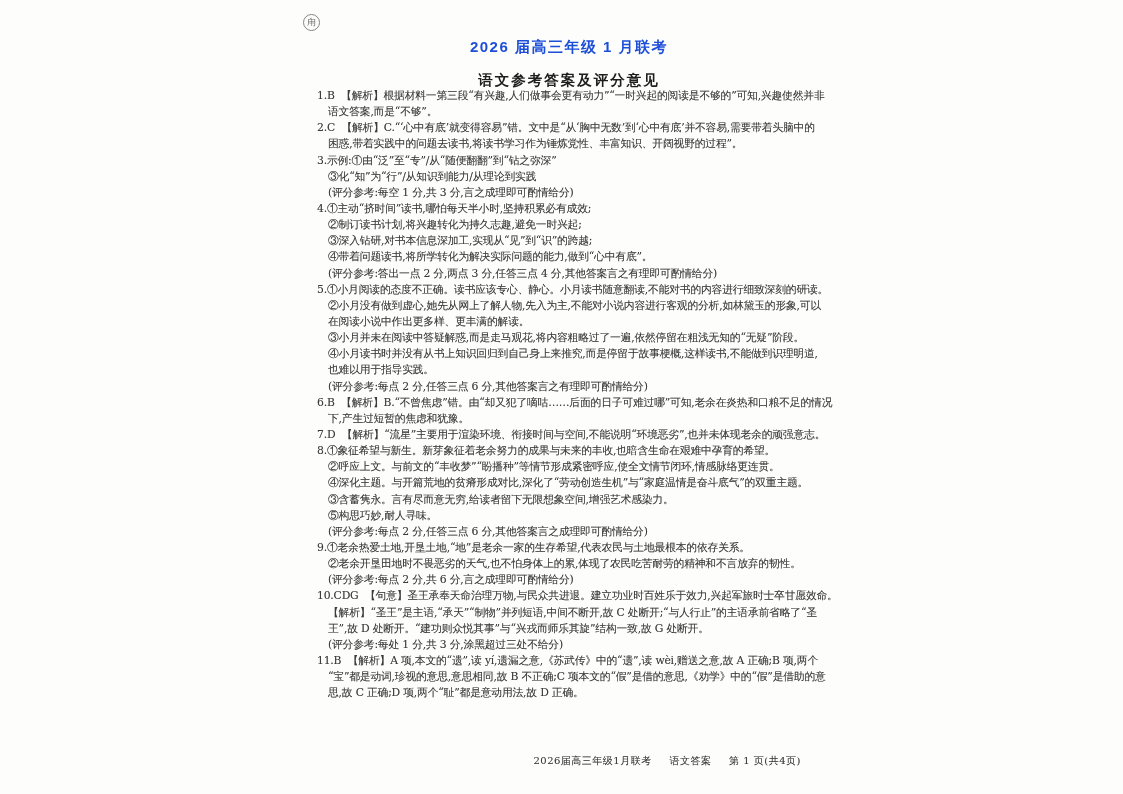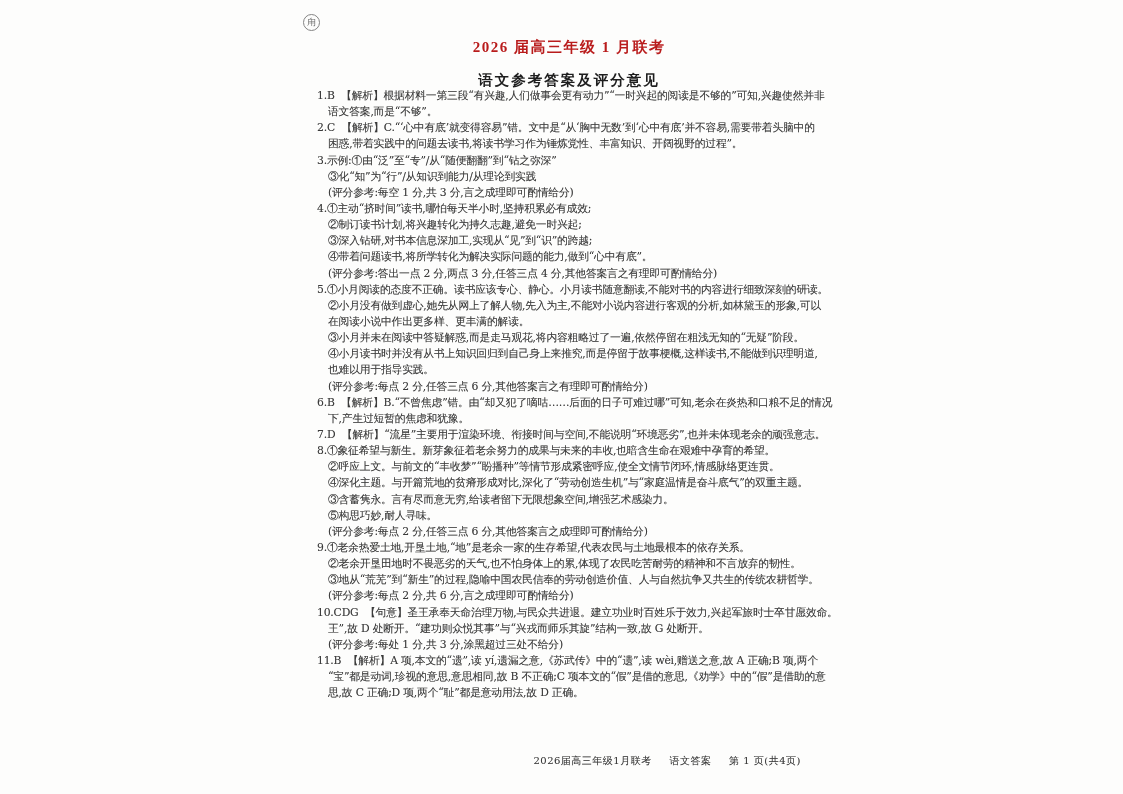"2026 届高三年级 1 月联考" .title { color: #b91c1c -> #1d4ed8; font-family: Liberation Serif, serif -> Liberation Sans, sans-serif }
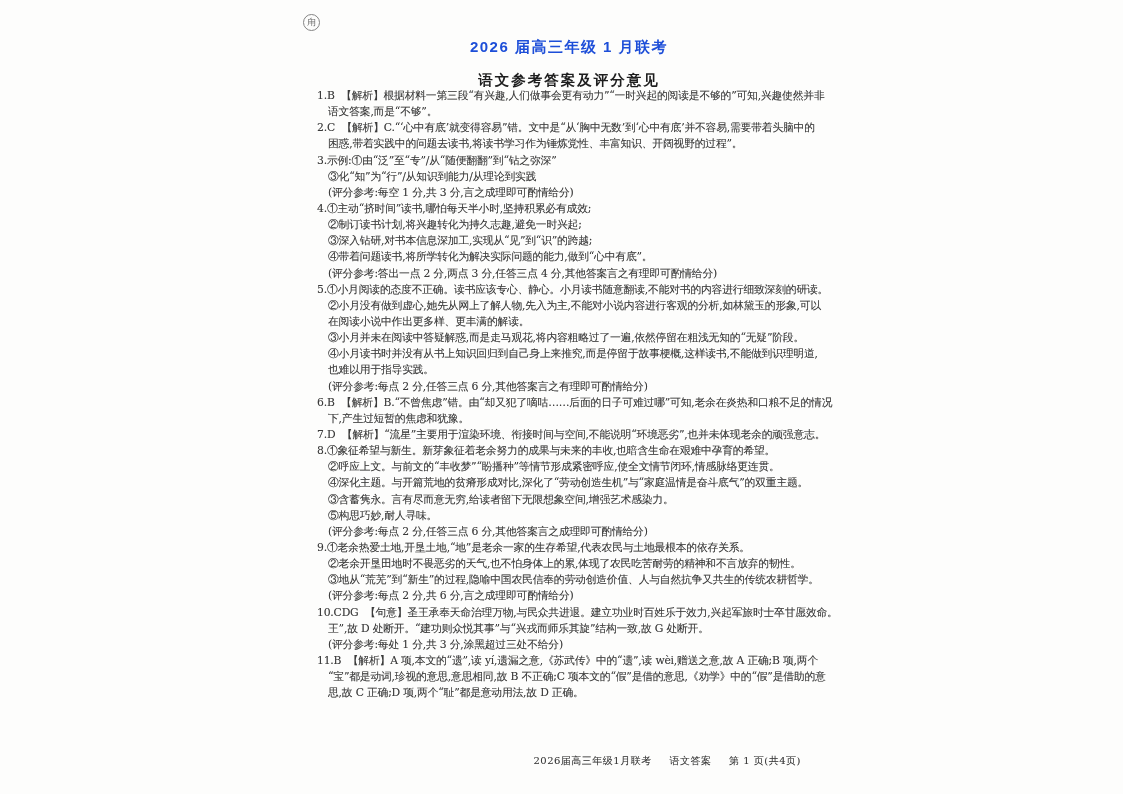"③地从“荒芜”到“新生”的过程,隐喻中国农民信奉的劳动创造价值、人与自然抗争又共" div.line { html: <div>③地从“荒芜”到“新生”的过程,隐喻中国农民信奉的劳动创造价值、人与自然抗争又共生的传统农耕哲学。</div> -> none }
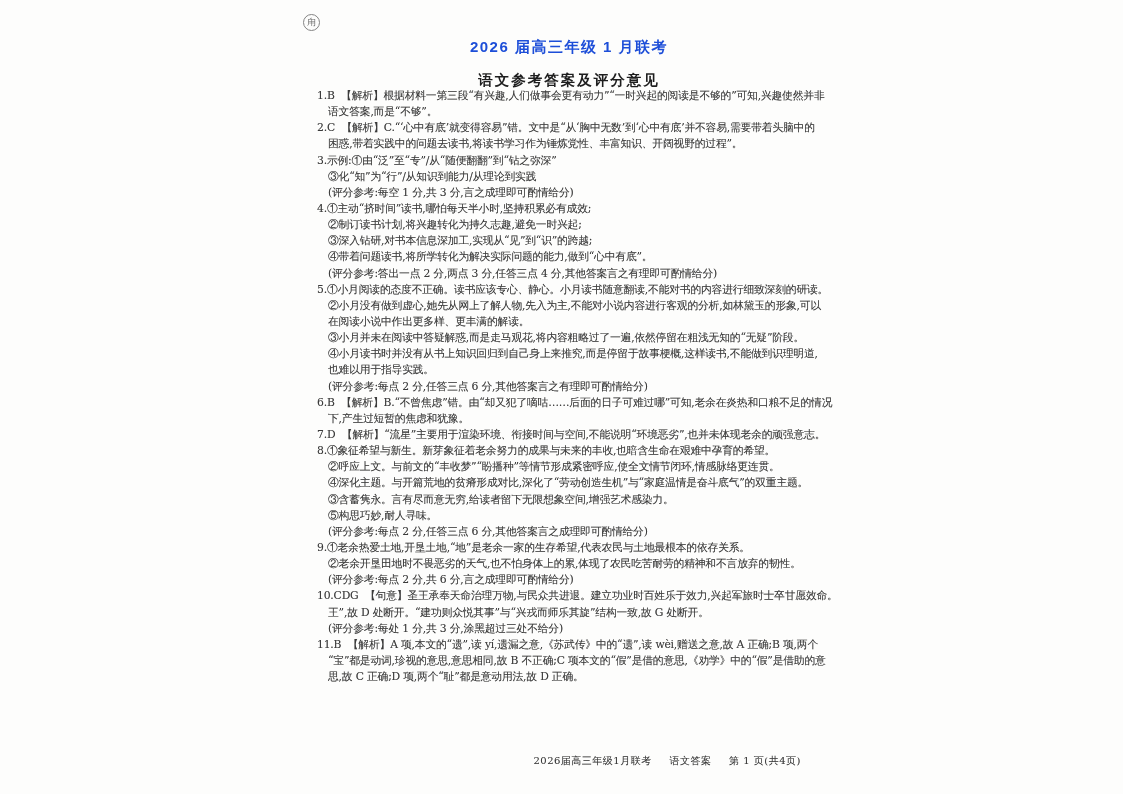"【解析】“圣王”是主语,“承天”“制物”并列短语,中间不断开,故 C" div.line { html: none -> <div>【解析】“圣王”是主语,“承天”“制物”并列短语,中间不断开,故 C 处断开;“与人行止”的主语承前省略了“圣</div> }
